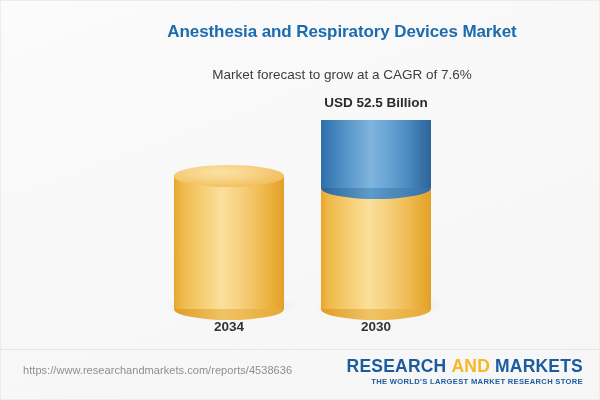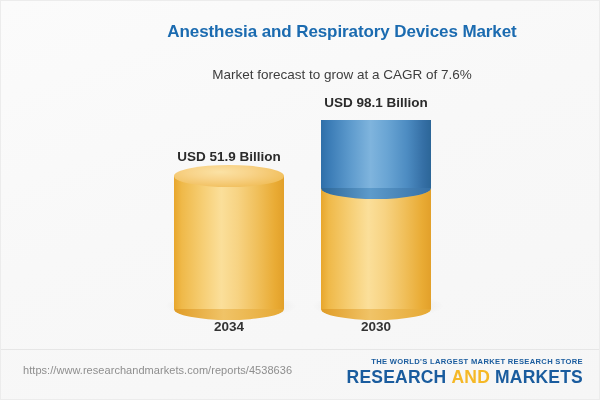"USD 98.1 Billion" div.value-label { text: 98.1 -> 52.5 }
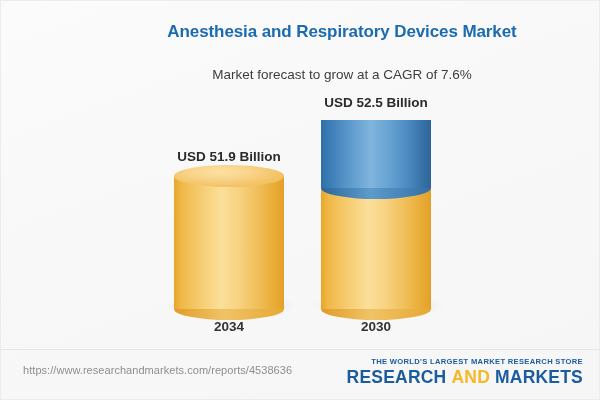"USD 51.9 Billion" div.value-label { html: <div>USD 51.9 Billion</div> -> none }
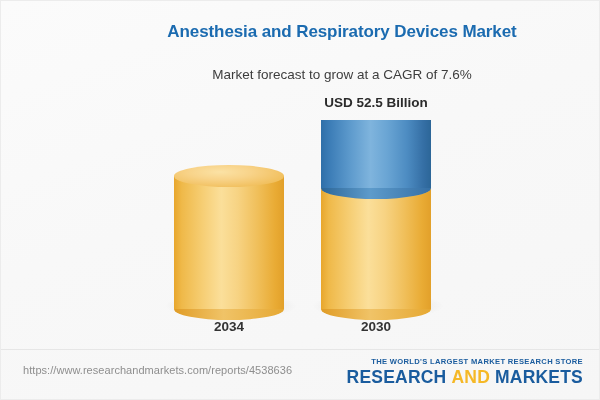"THE WORLD'S LARGEST MARKET RESEARCH" div { order: before "RESEARCH AND MARKETS" -> after "RESEARCH AND MARKETS" }
